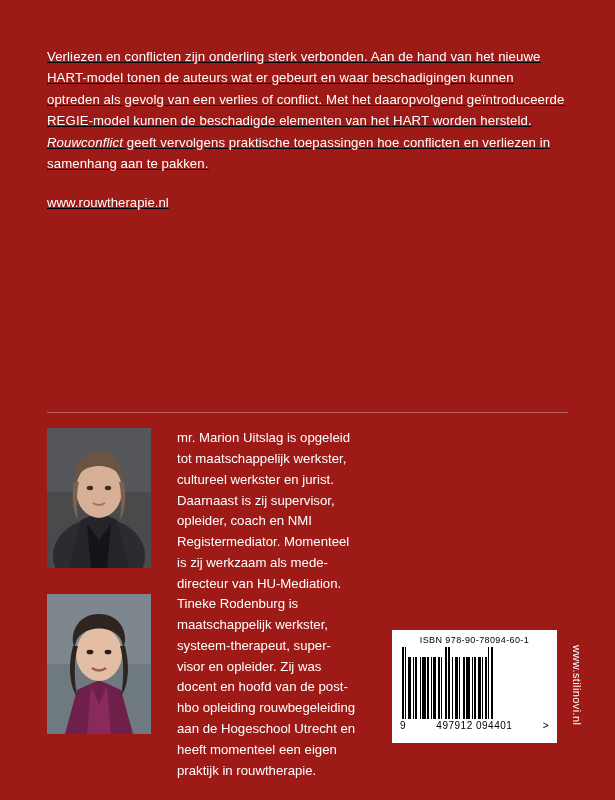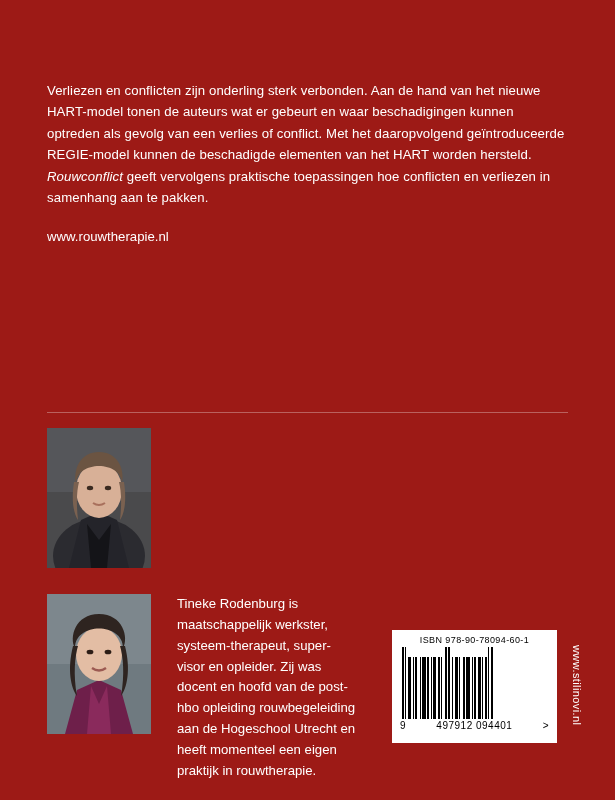"Verliezen en conflicten zijn onderling" .content { text-decoration: none -> underline; top: 80px -> 46px }
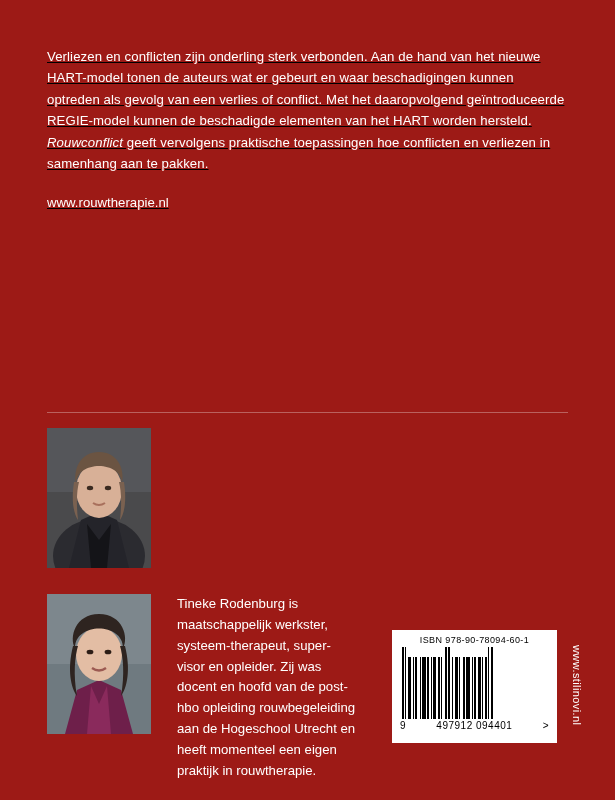"mr. Marion Uitslag is opgeleid" div.author-text { html: none -> <div>mr. Marion Uitslag is opgeleid tot maatschappelijk werkster, cultureel werkster en jurist. Daarnaast is zij supervisor, opleider, coach en NMI Registermediator. Momenteel is zij werkzaam als mede-directeur van HU-Mediation.</div> }
